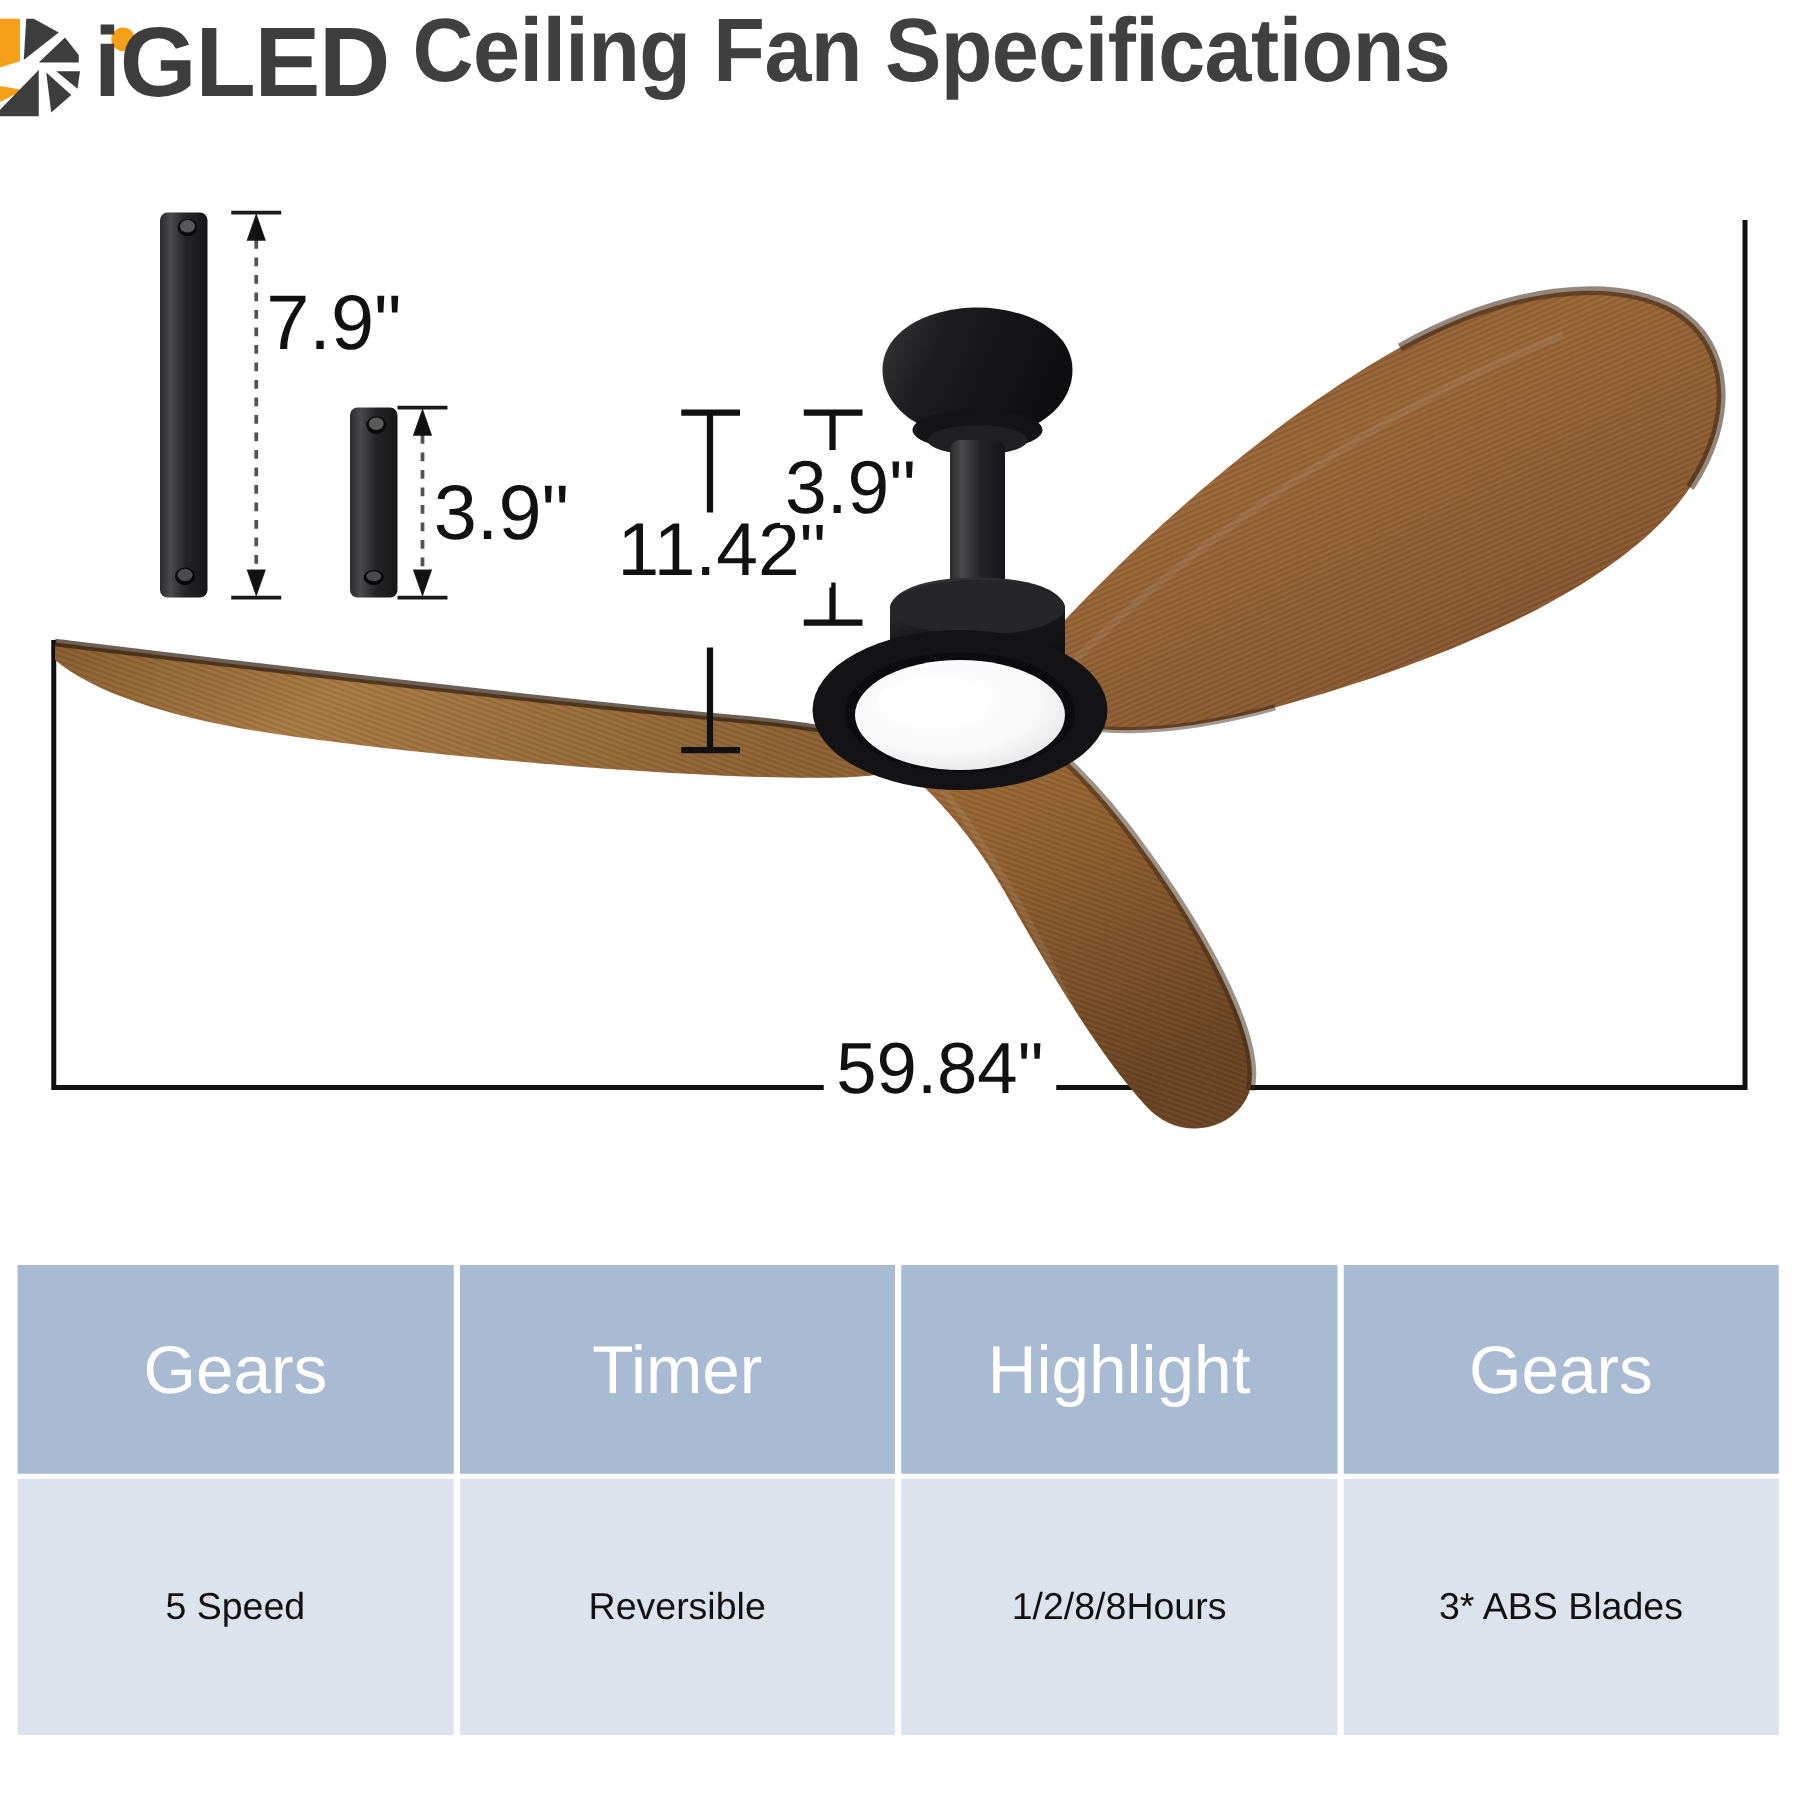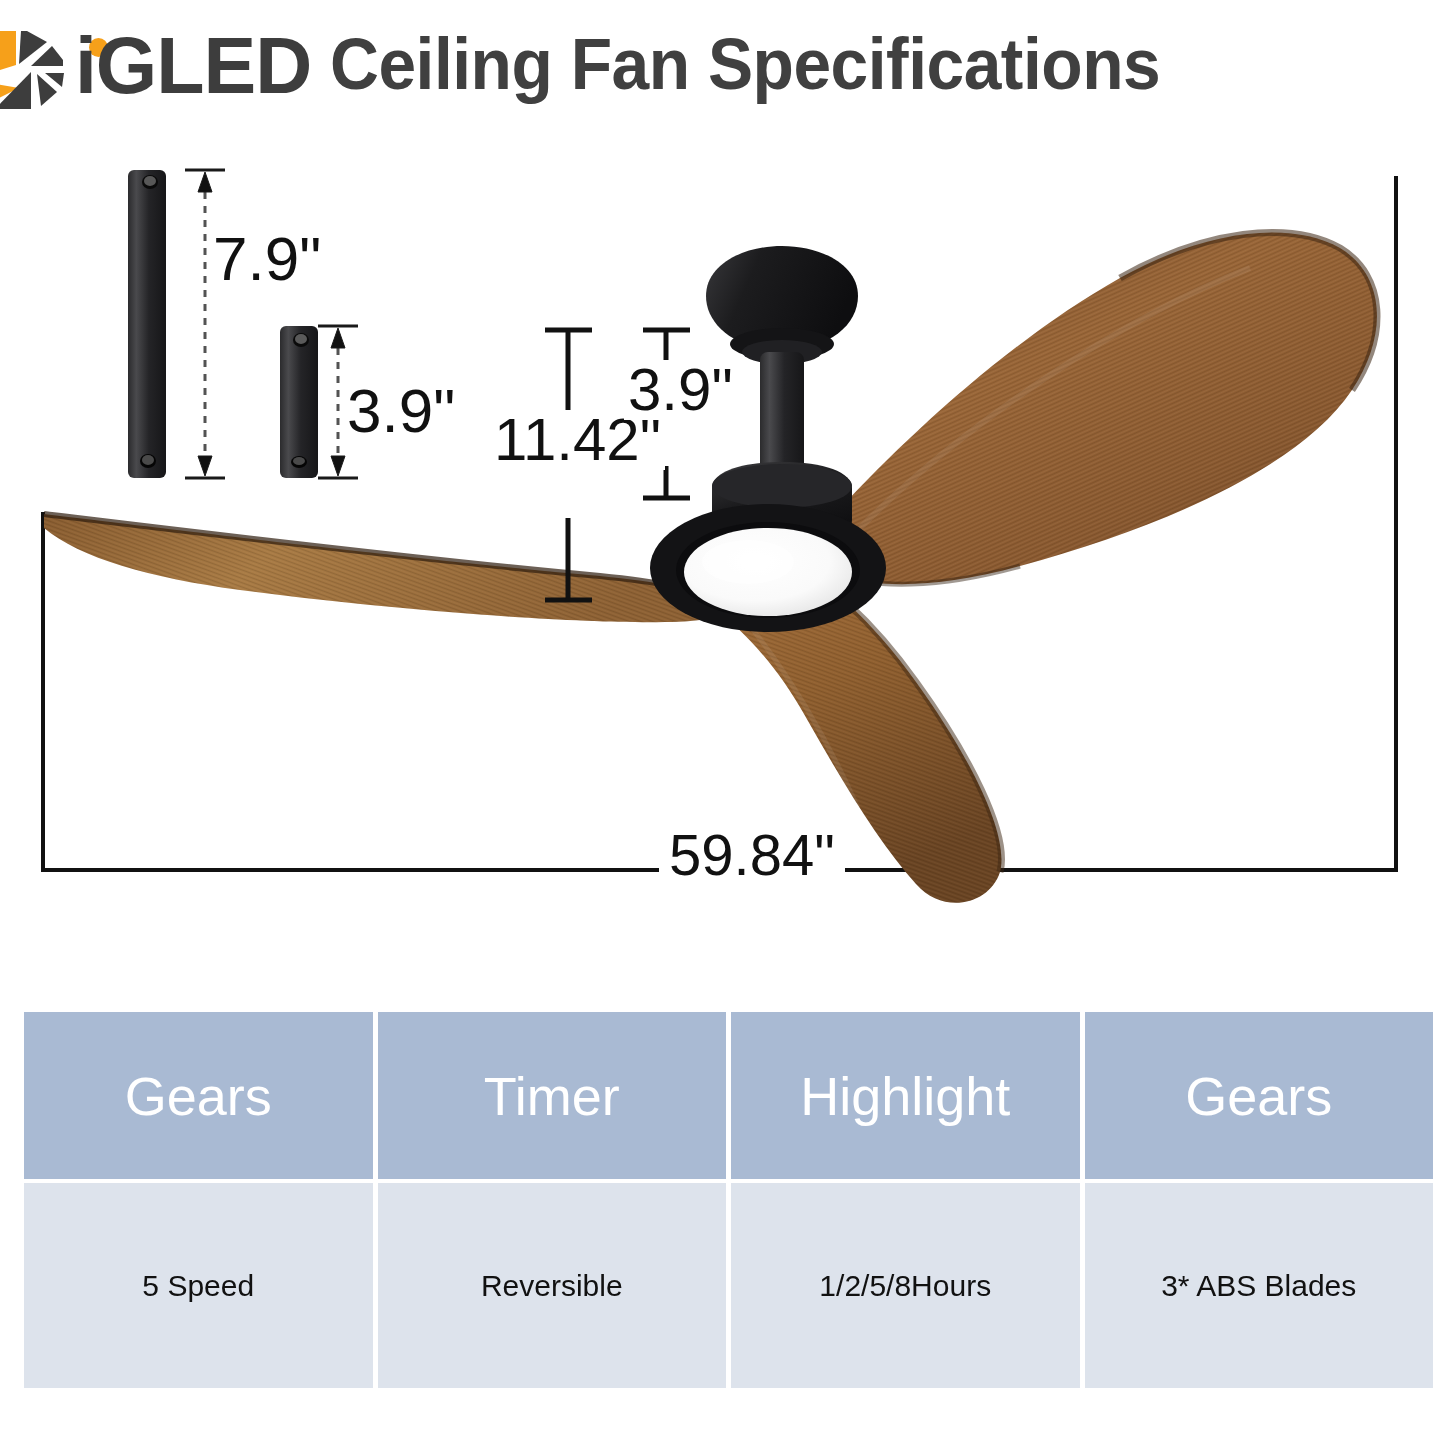"iGLED" #header { align-items: center -> none }
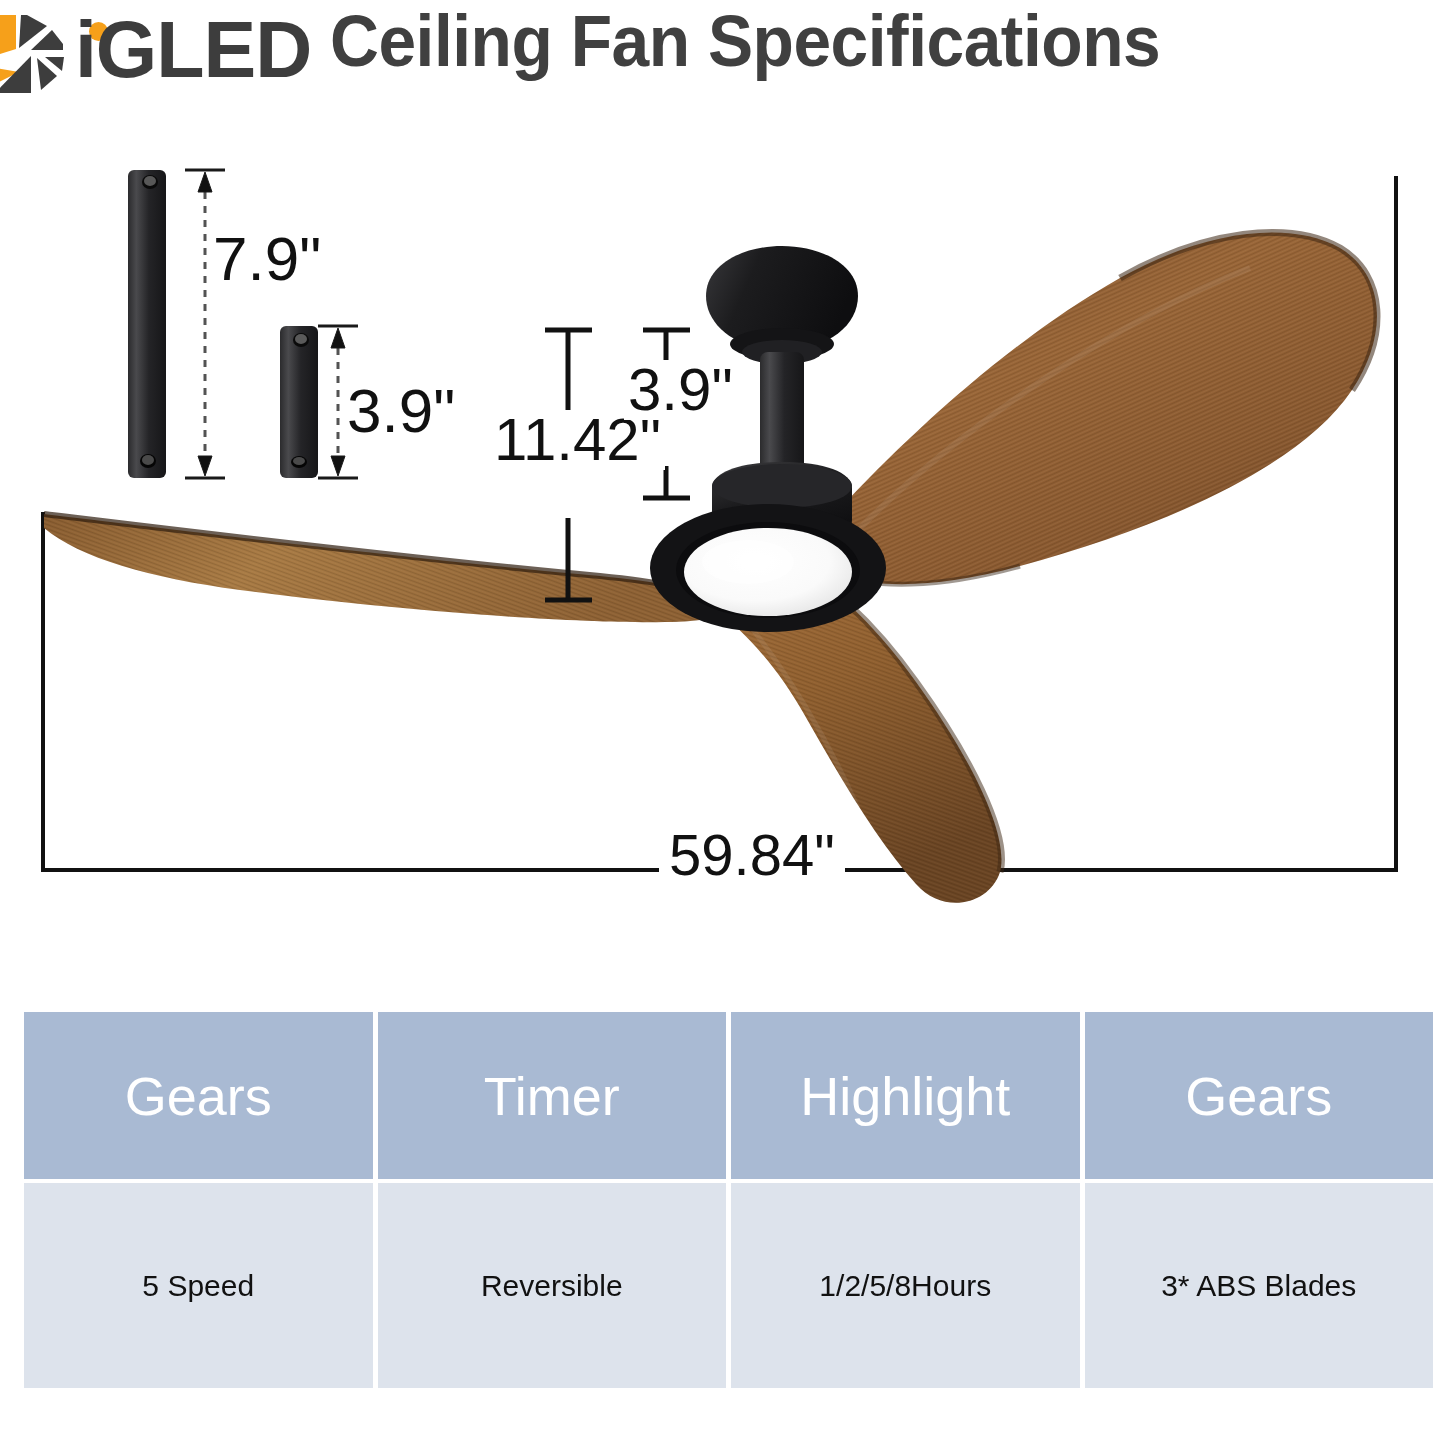"Gears" #spec-table { left: 24px -> 14px }
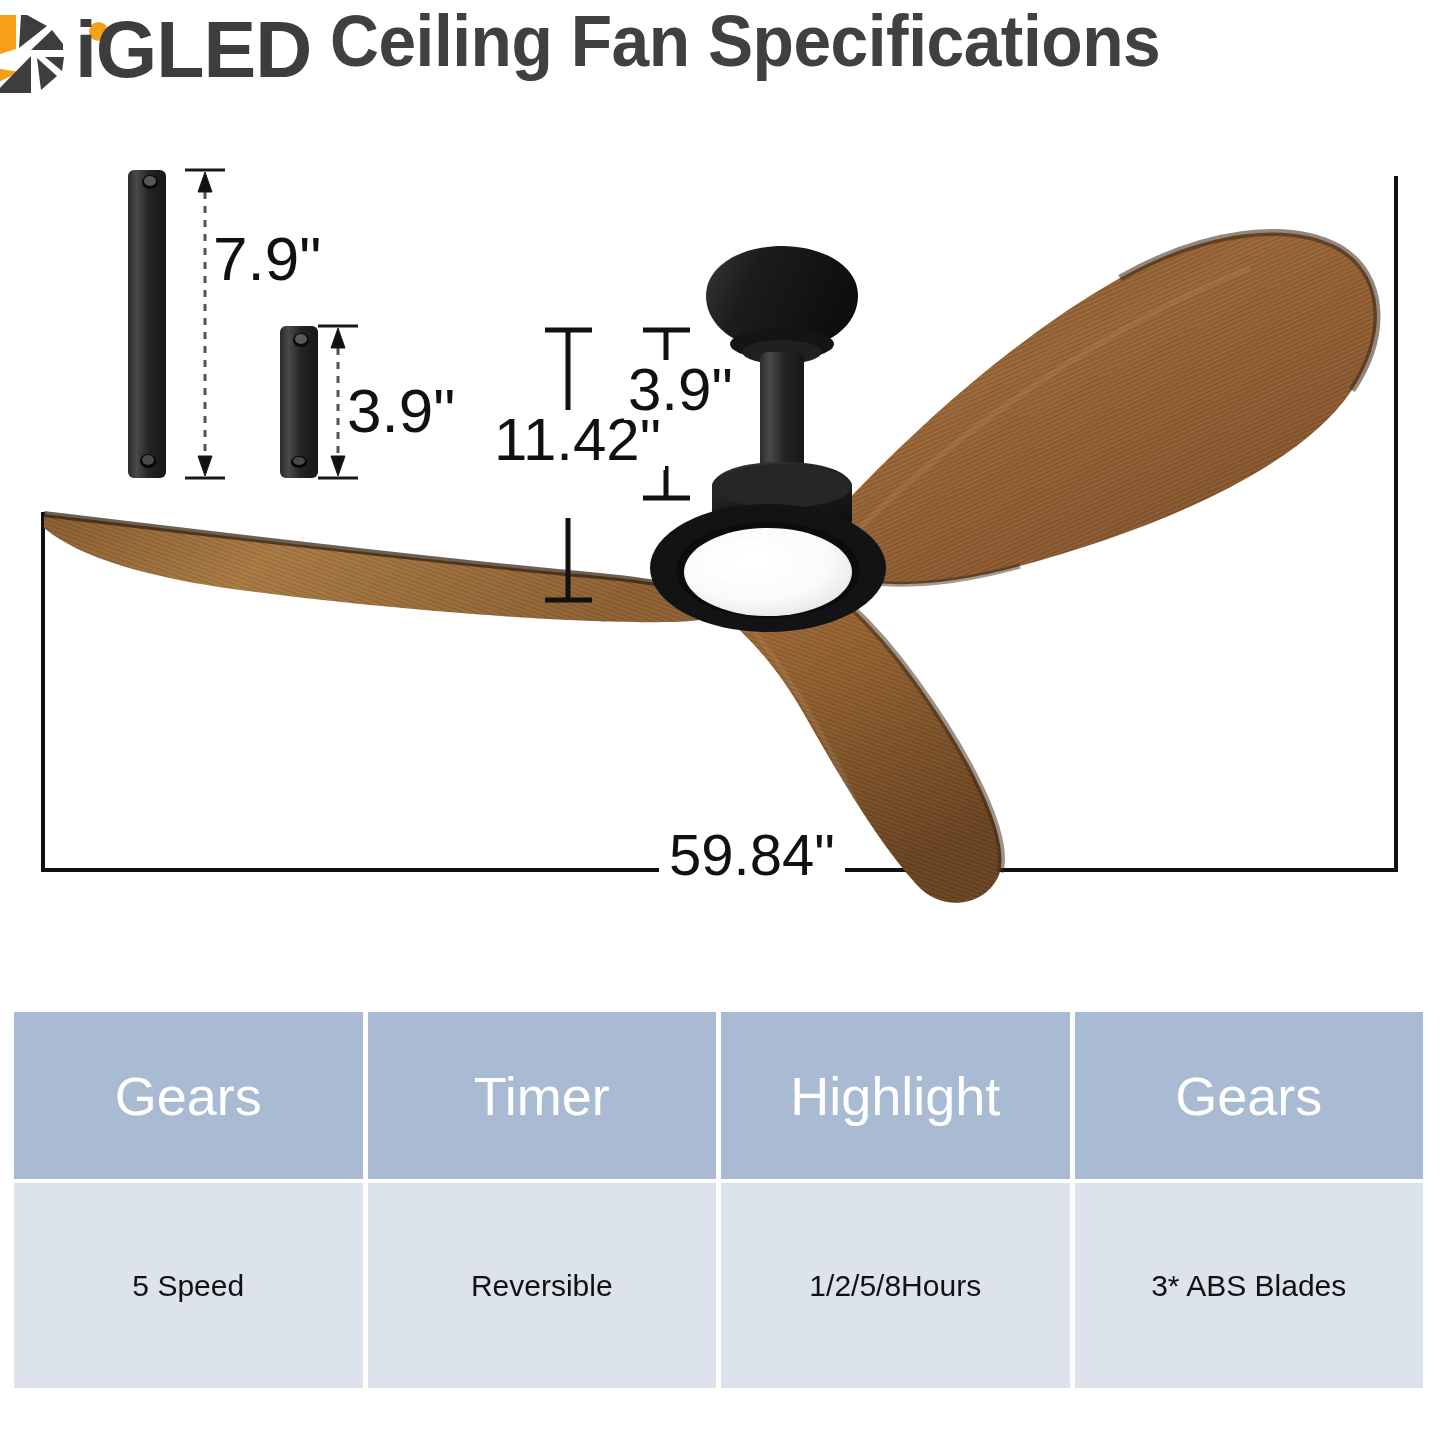"1/2/5/8Hours" div.spec-cell { text: 1/2/5/8Hours -> 1/2/8/8Hours }
